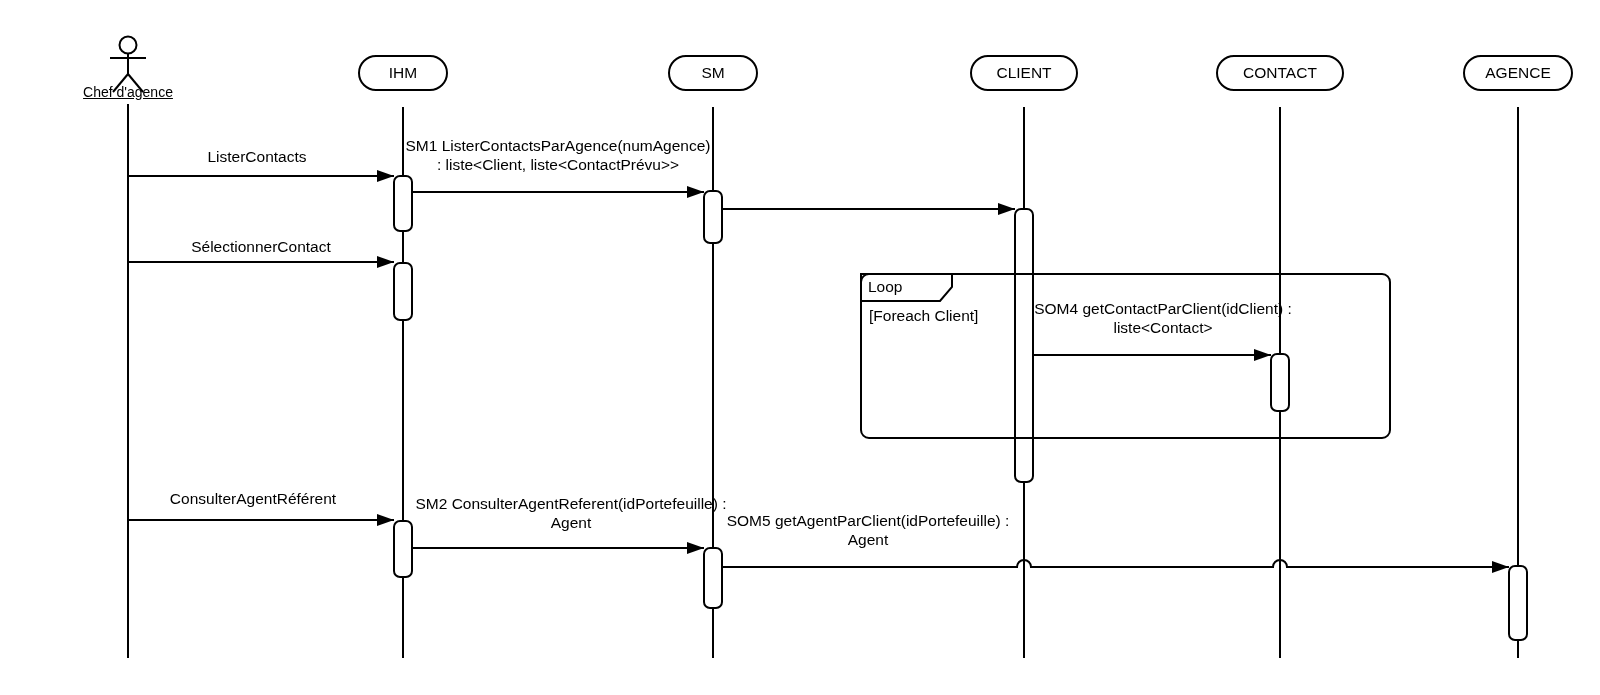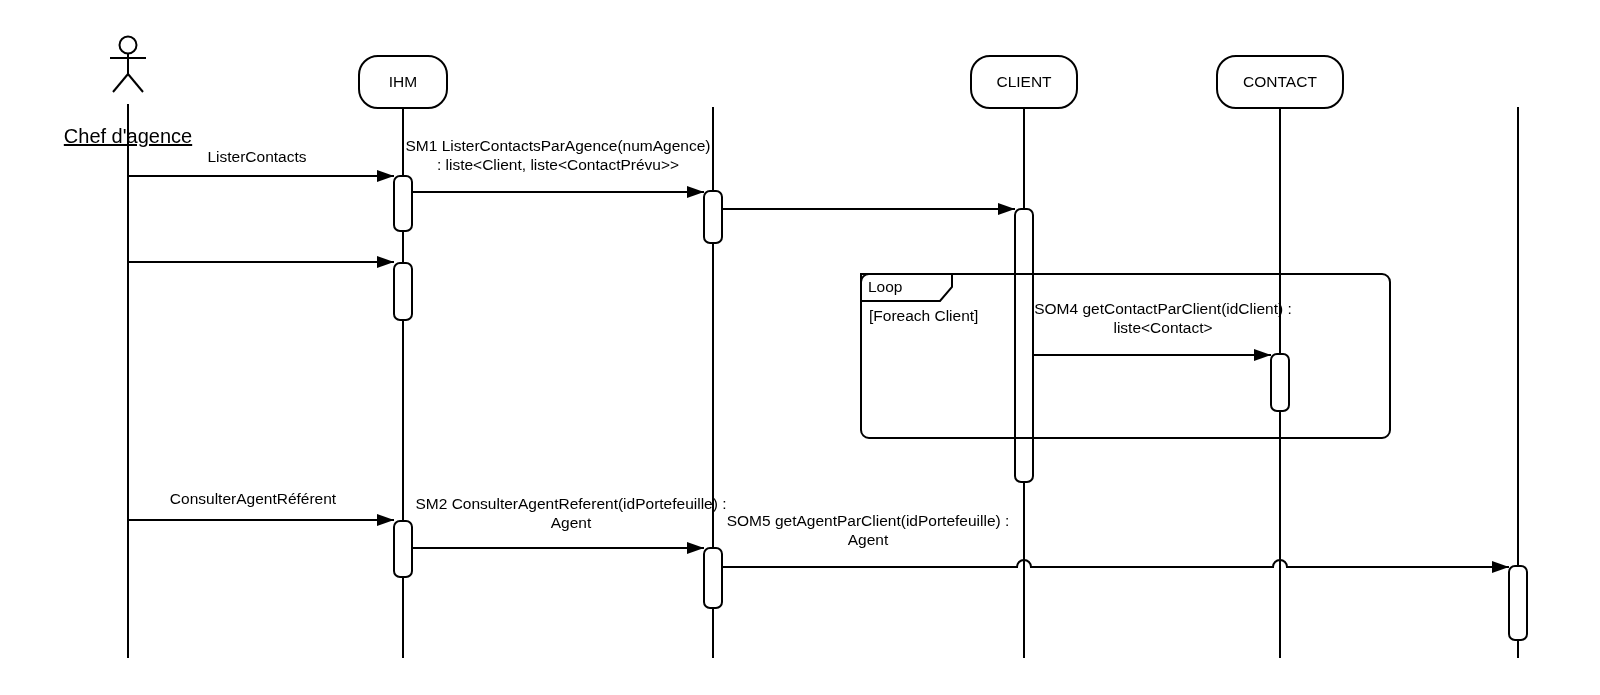"IHM" .head { height: 54px -> 36px }
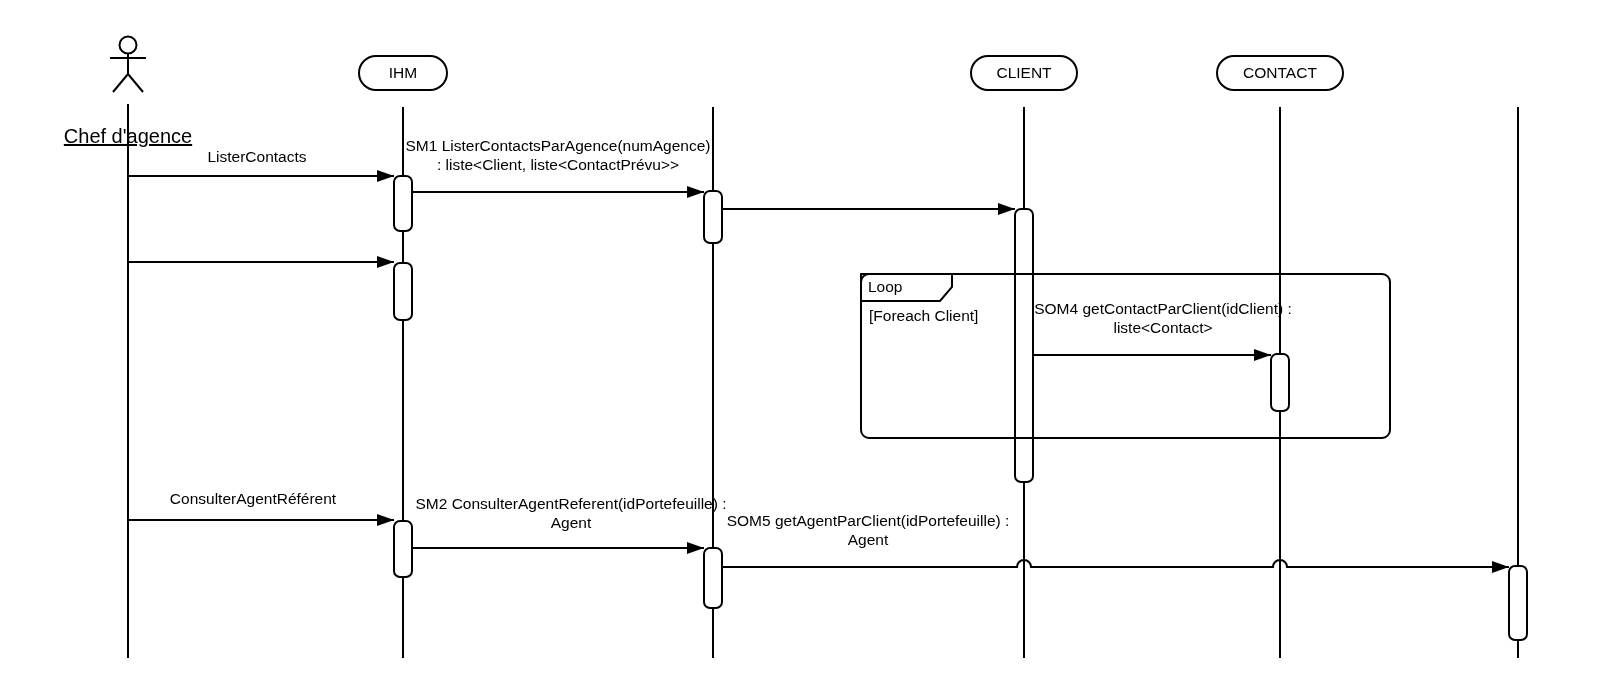"SM" div.head { html: none -> <div>SM</div> }
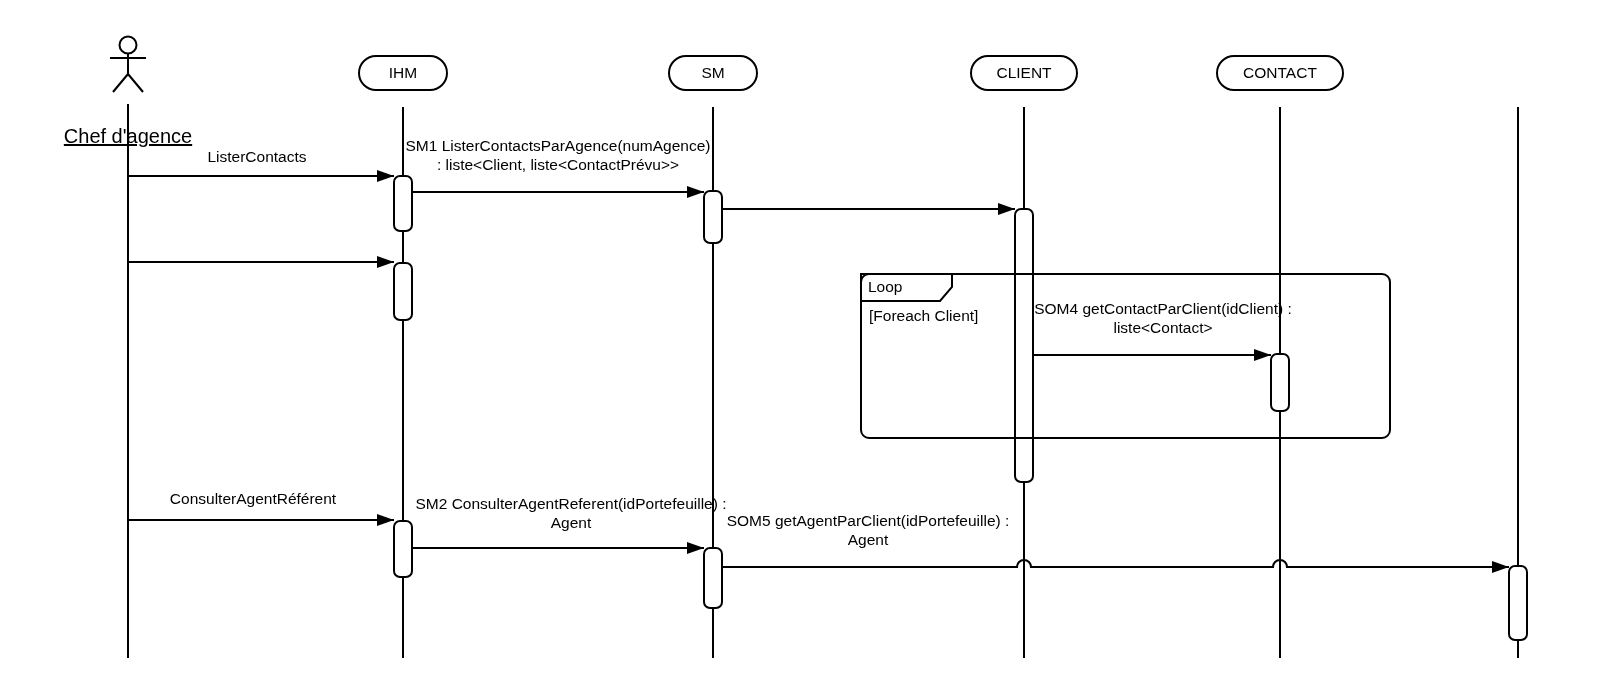"AGENCE" div.head { html: none -> <div>AGENCE</div> }
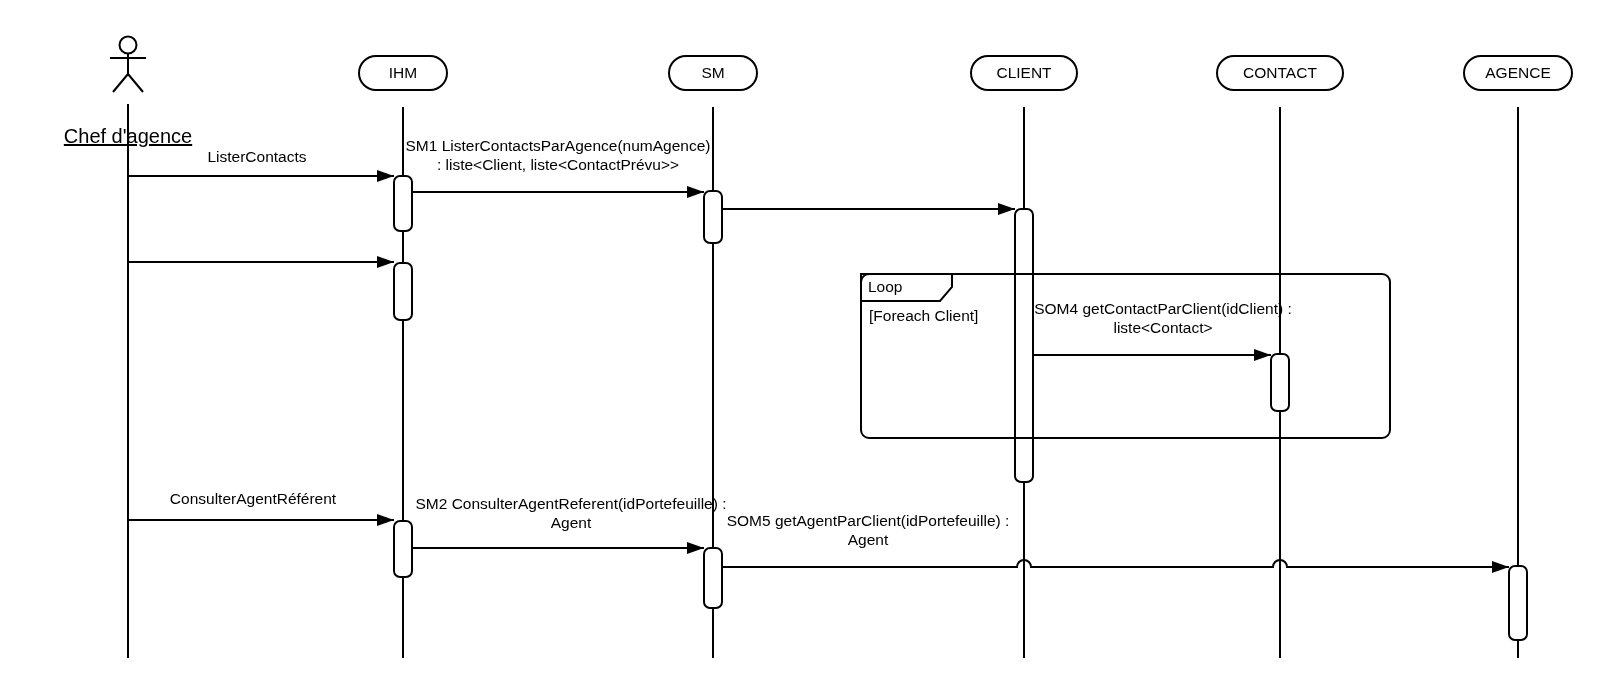"Chef d'agence" .actor-label { font-size: 20px -> 14px; margin-top: 41px -> none }
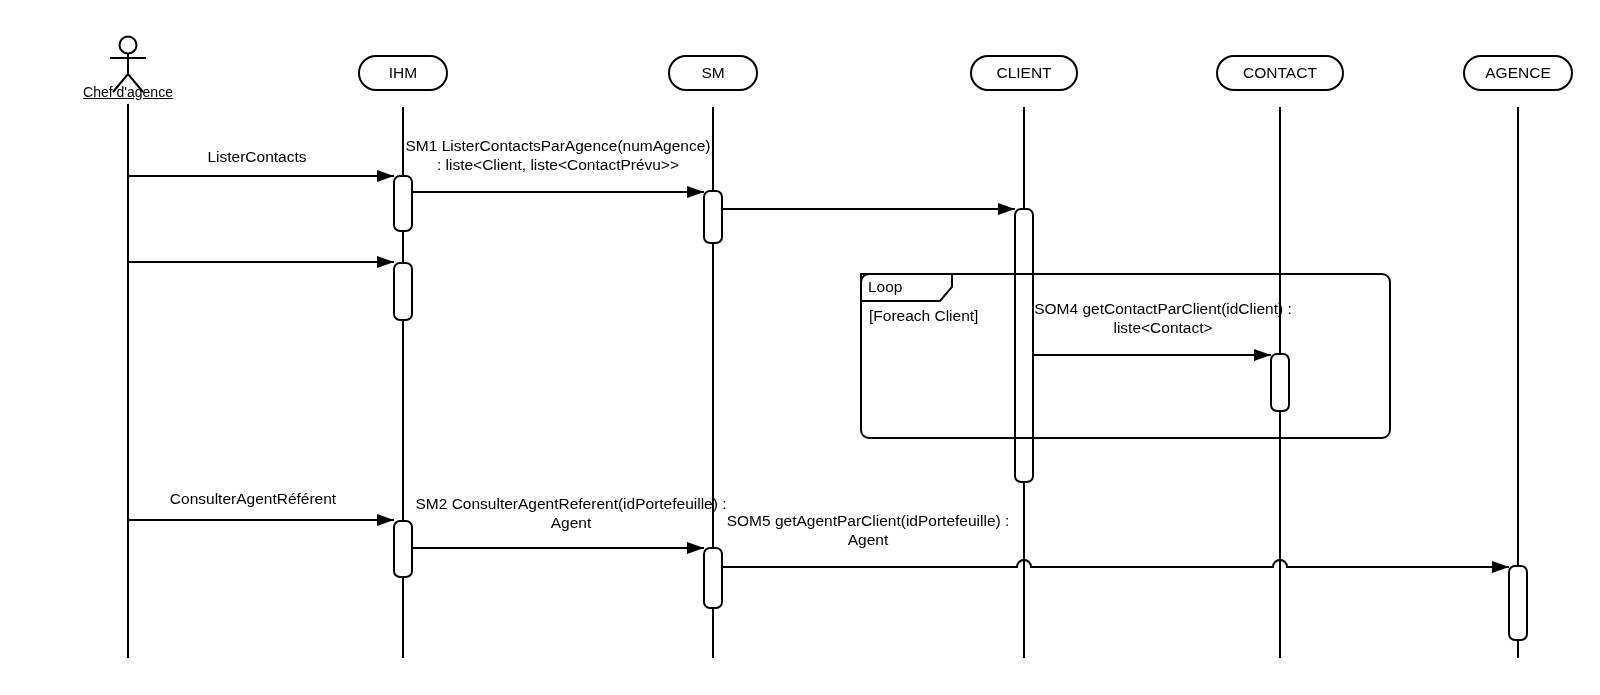"SélectionnerContact" div.lbl { html: none -> <div>SélectionnerContact</div> }
